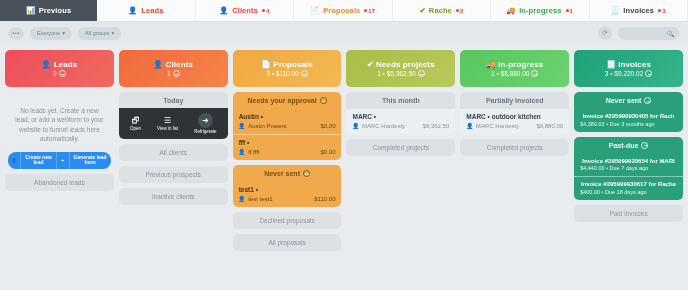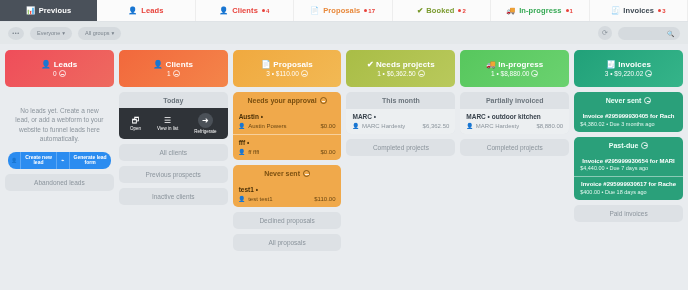"Booked" span { text: Booked -> Rache }
